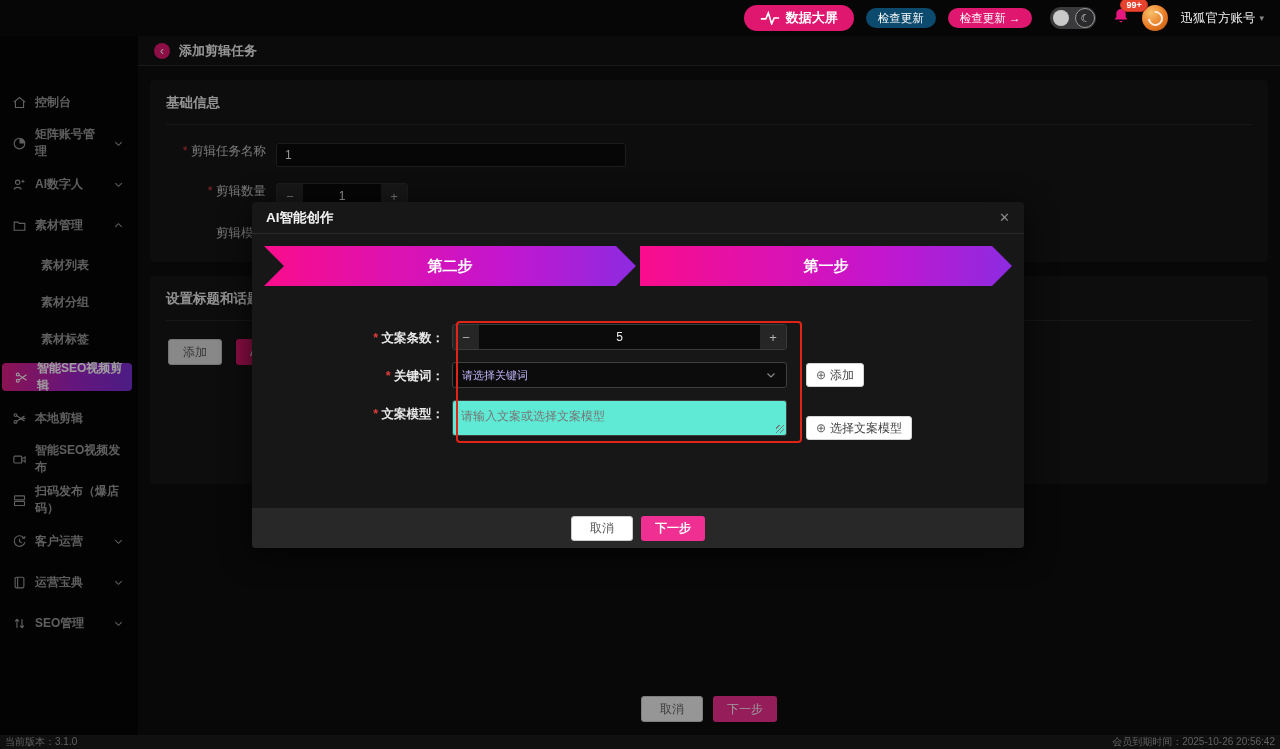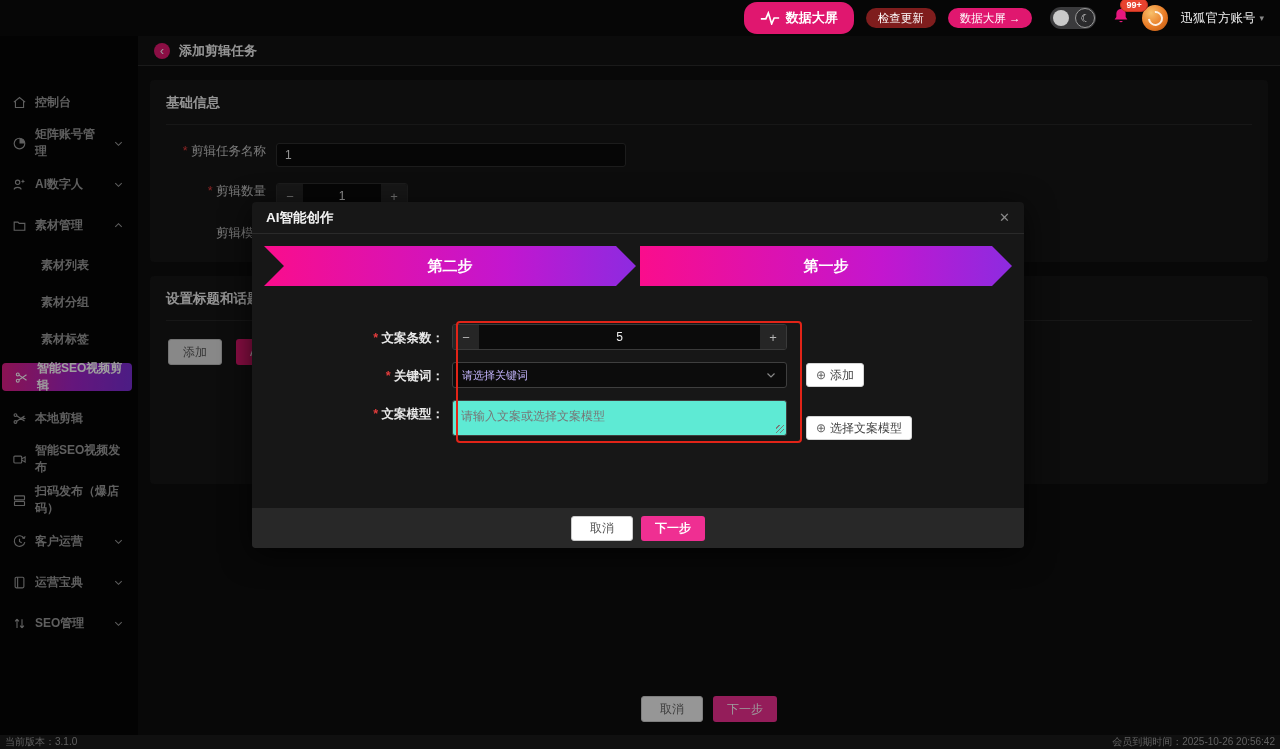"数据大屏" .btn-data { height: 32px -> 26px }
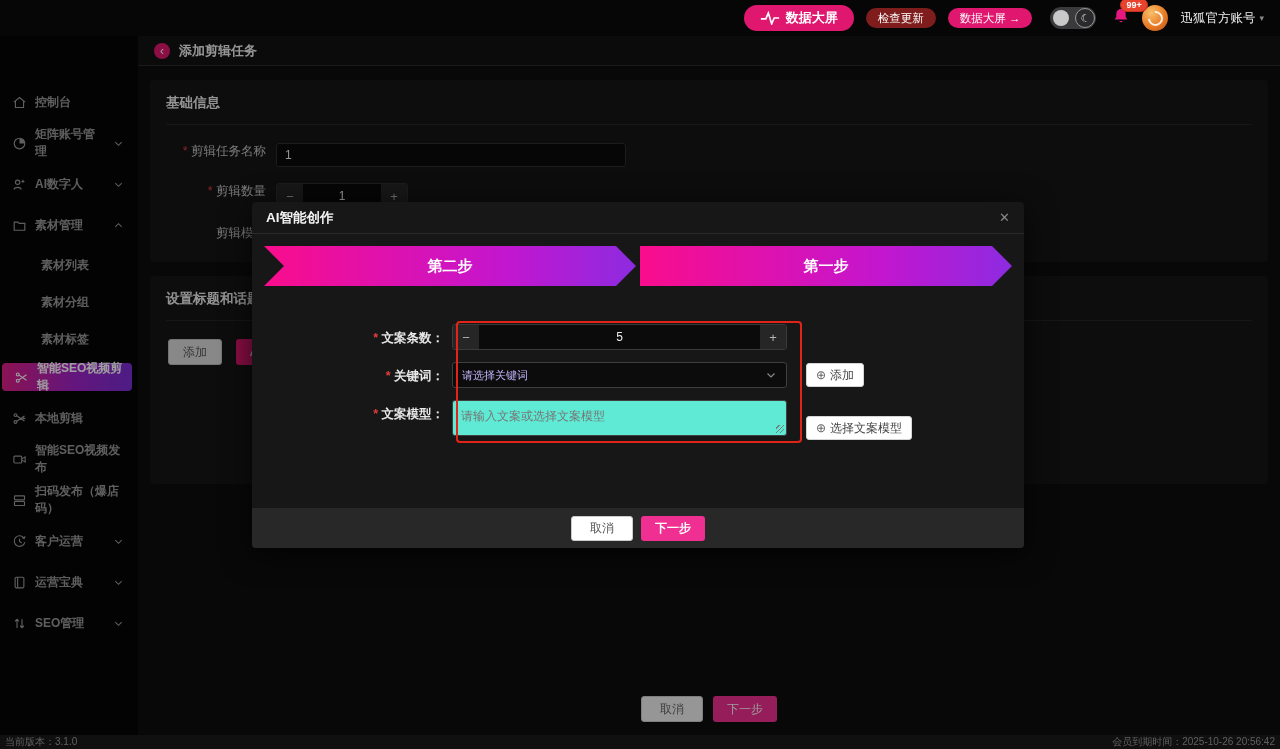"检查更新" .btn-sm-green { background: #7f1d1d -> #0c4a6e }
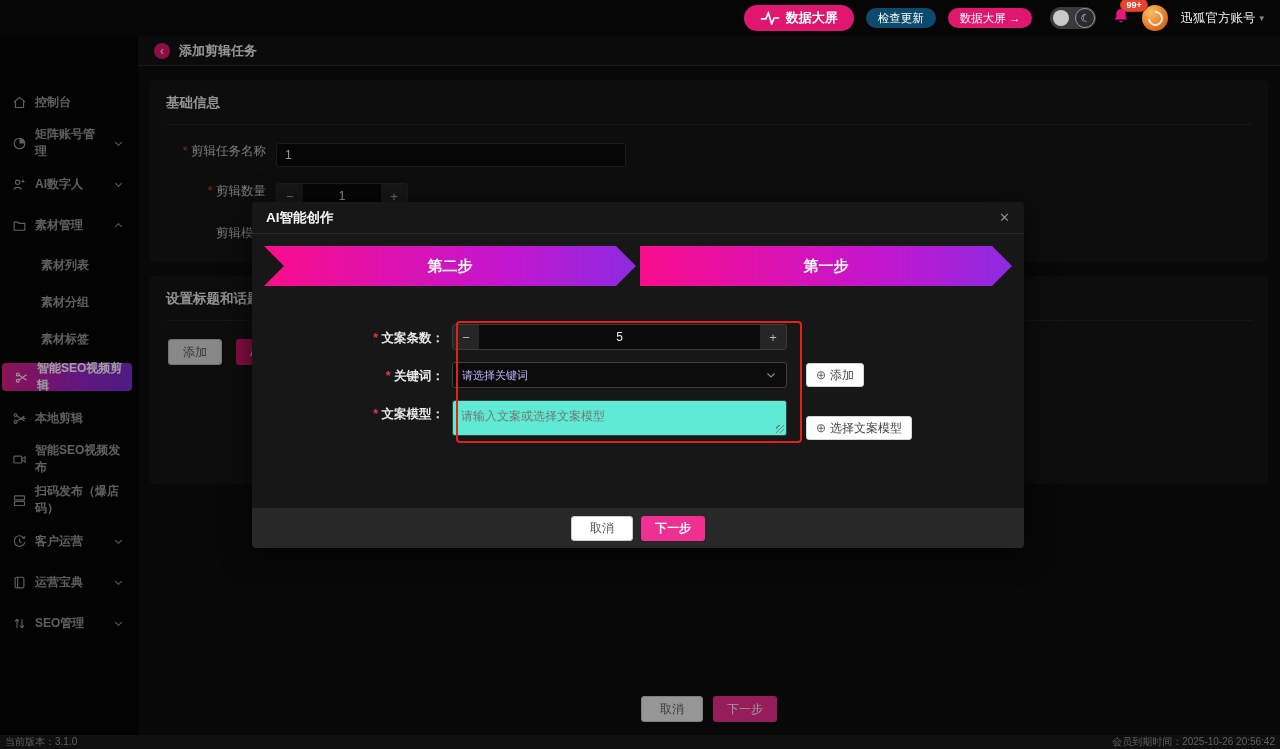"数据大屏 →" span { text: 数据大屏 -> 检查更新 }
